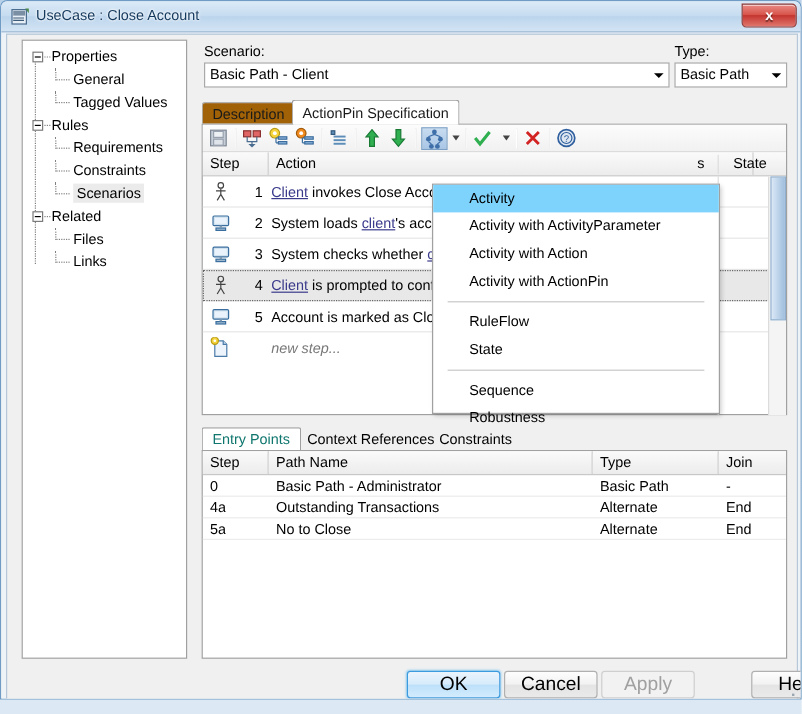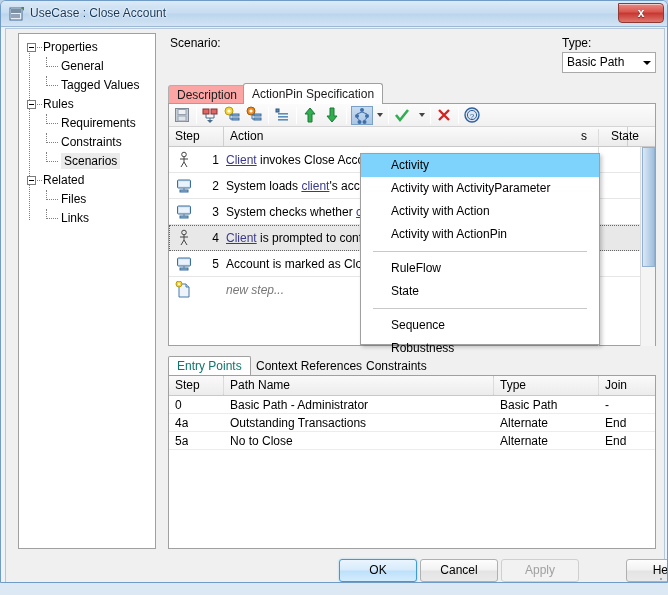"Basic Path - Client" div.combo { html: none -> <div> <span>Basic Path - Client</span> <span></span> </div> }
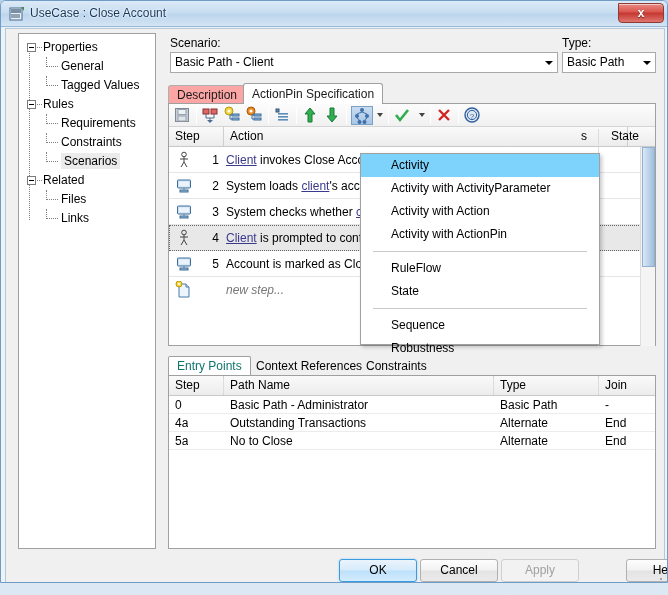"Description" .tab { background: #fca5a5 -> #a16207 }
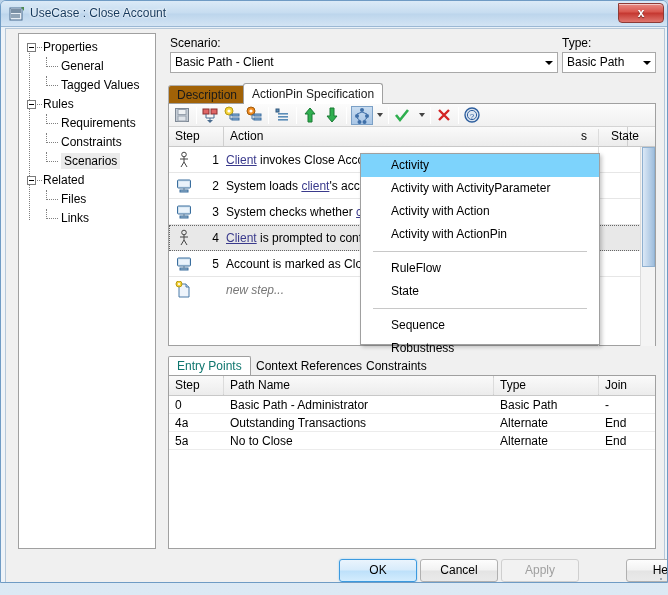"OK" .dlgbtn { font-size: 12px -> 16px }
